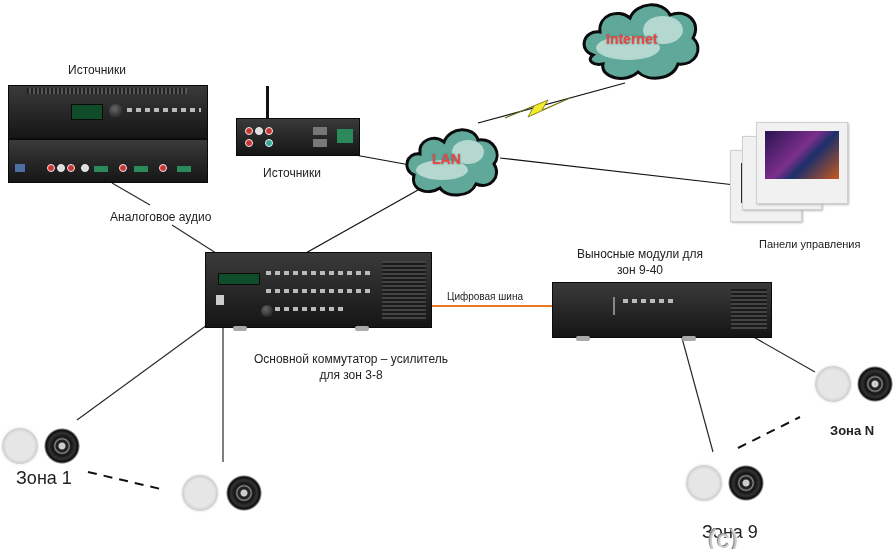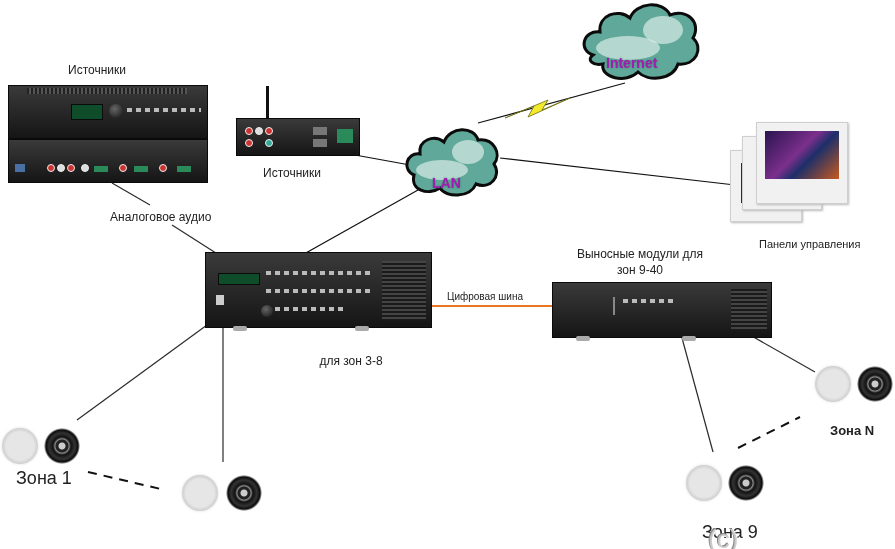"Internet" .cloud-text { color: #a21caf -> #ef4444; margin-top: 24px -> none }
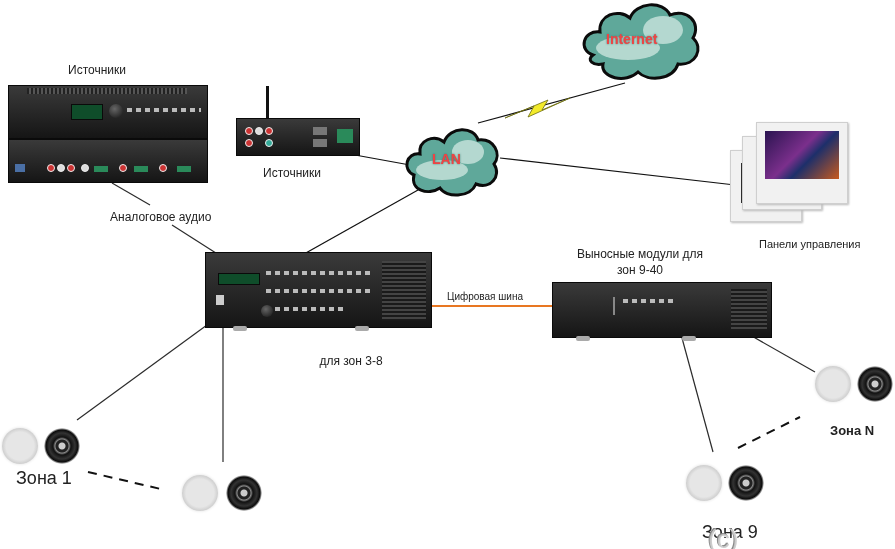"Основной коммутатор – усилитель" div { html: none -> <div>Основной коммутатор – усилитель</div> }
